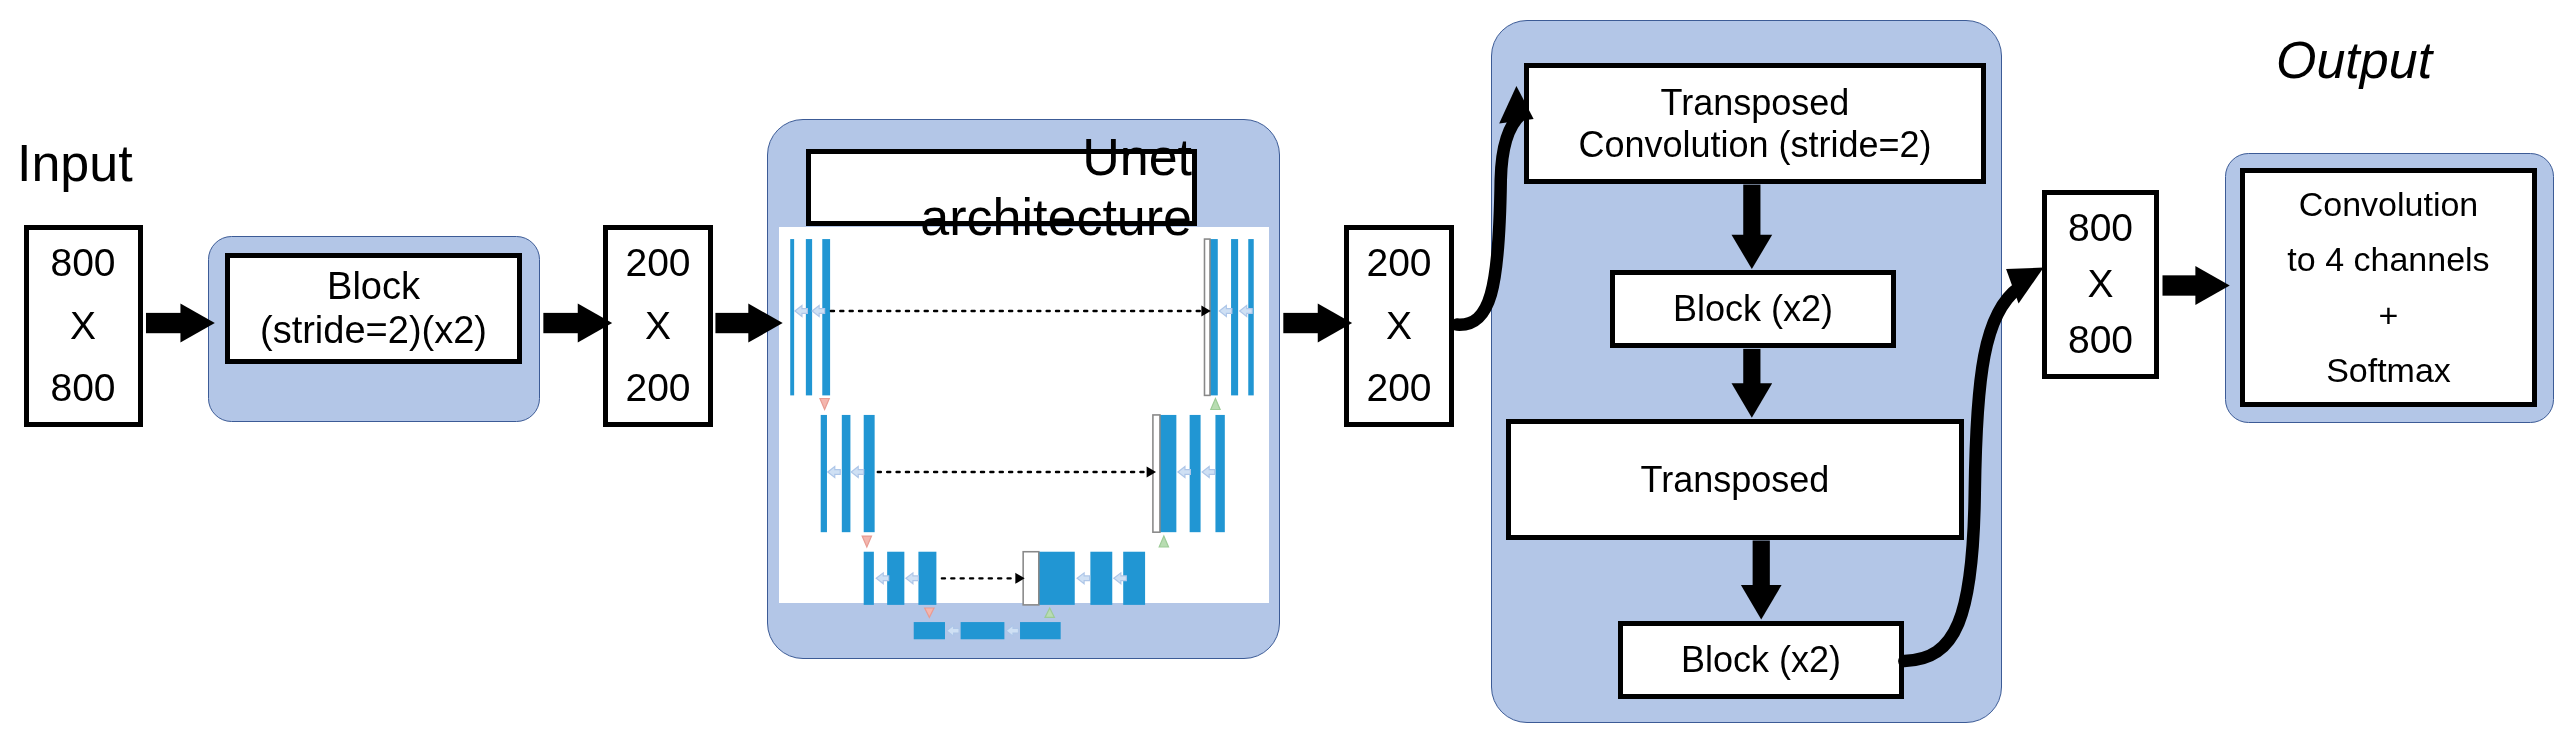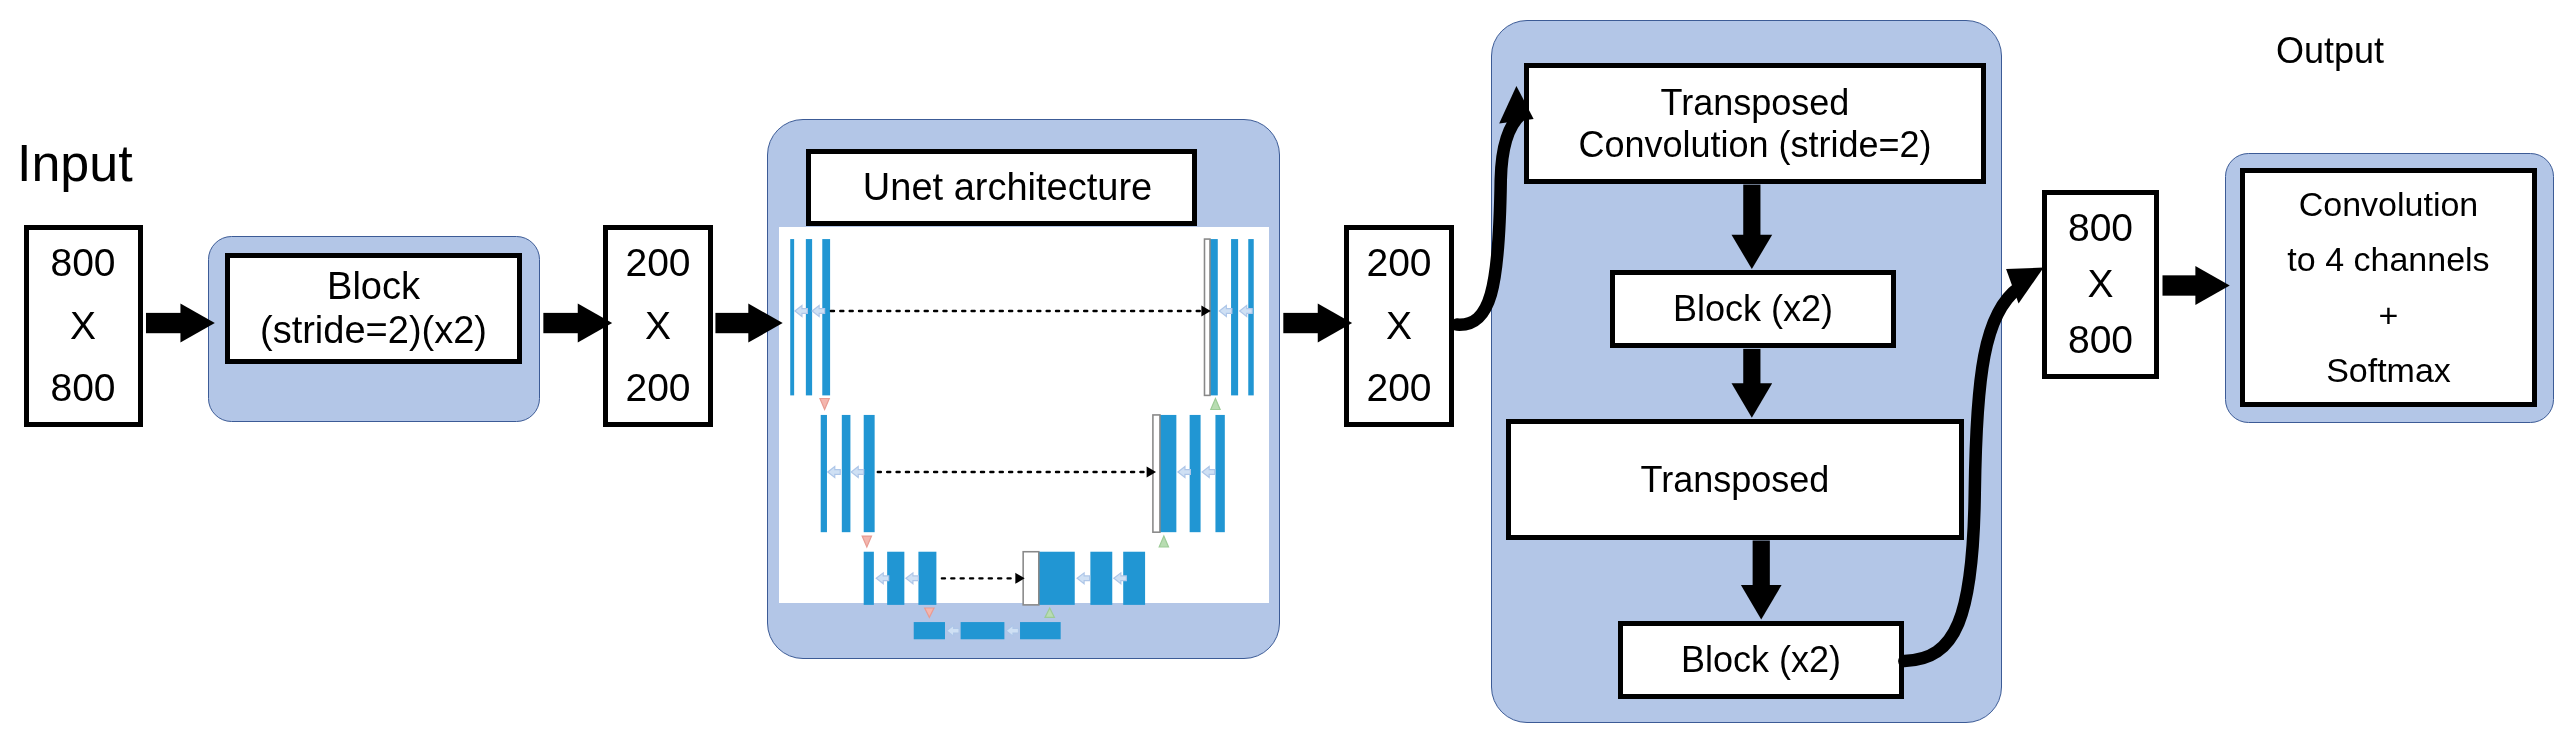"Output" div.lbl { font-size: 36px -> 52px; font-style: none -> italic }
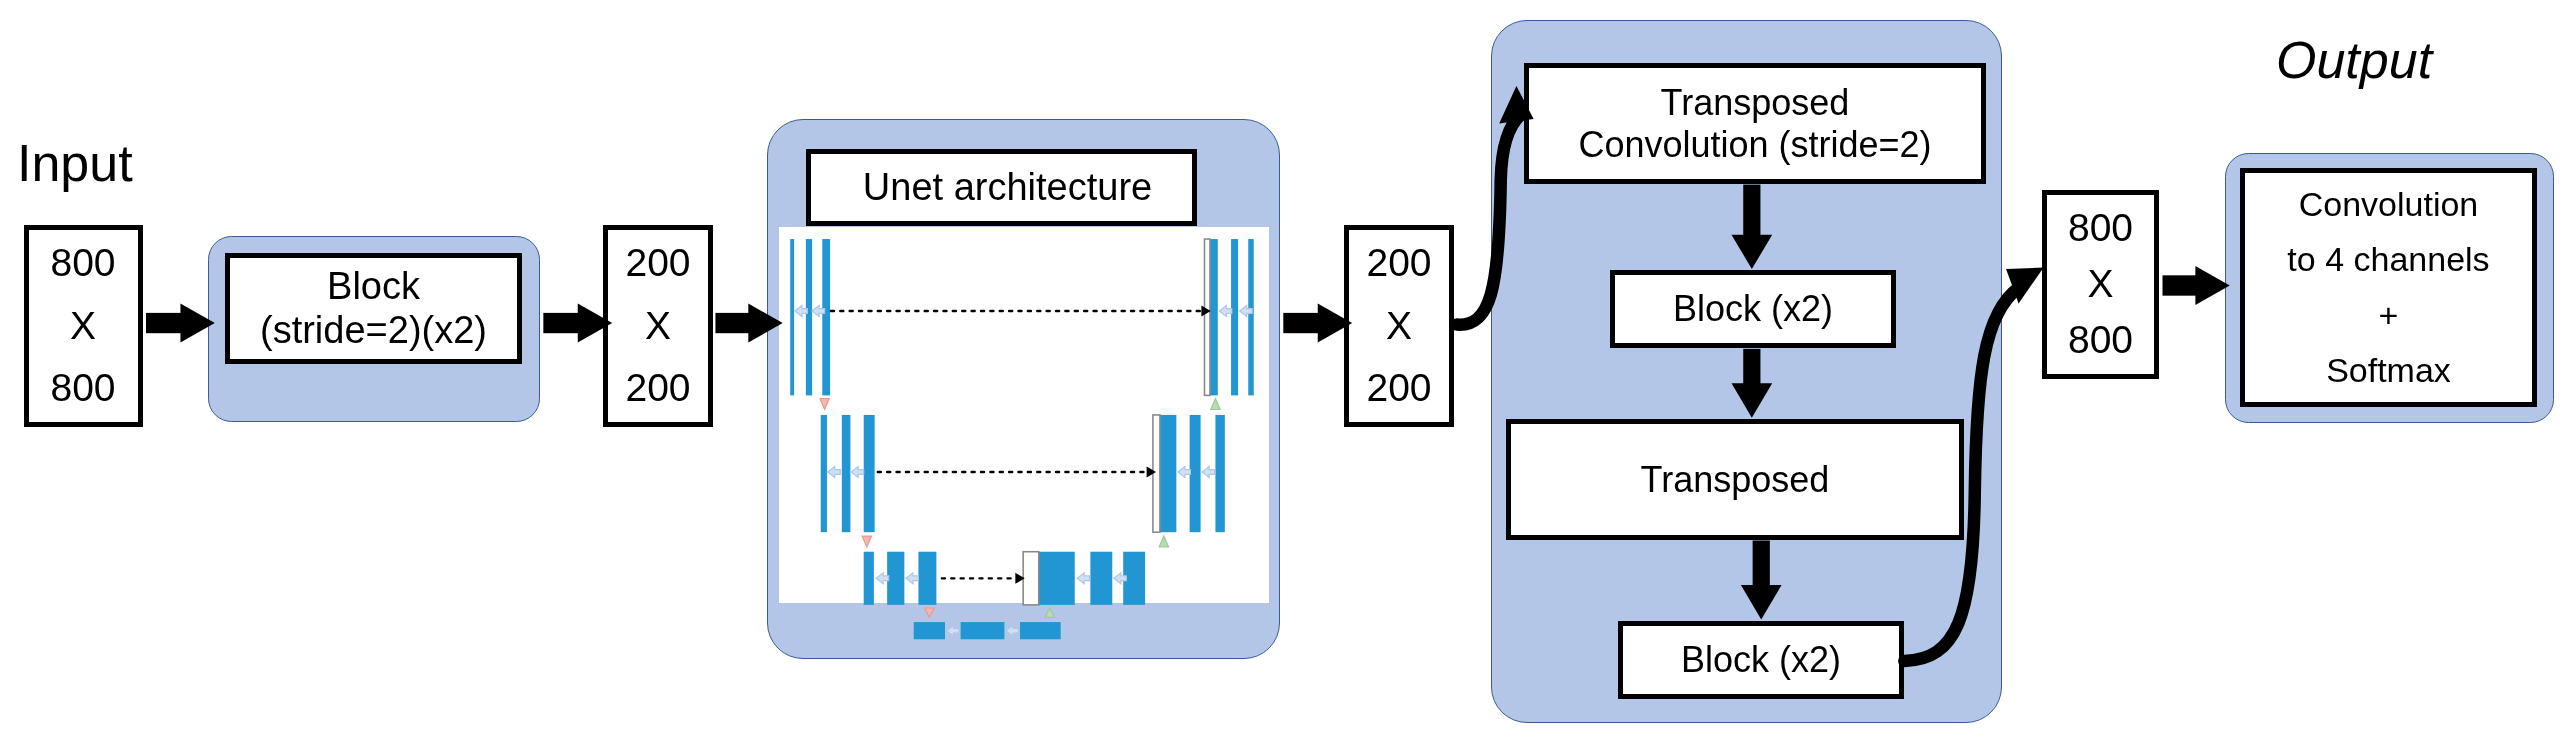"Unet architecture" div.obox { font-size: 38px -> 52px }
